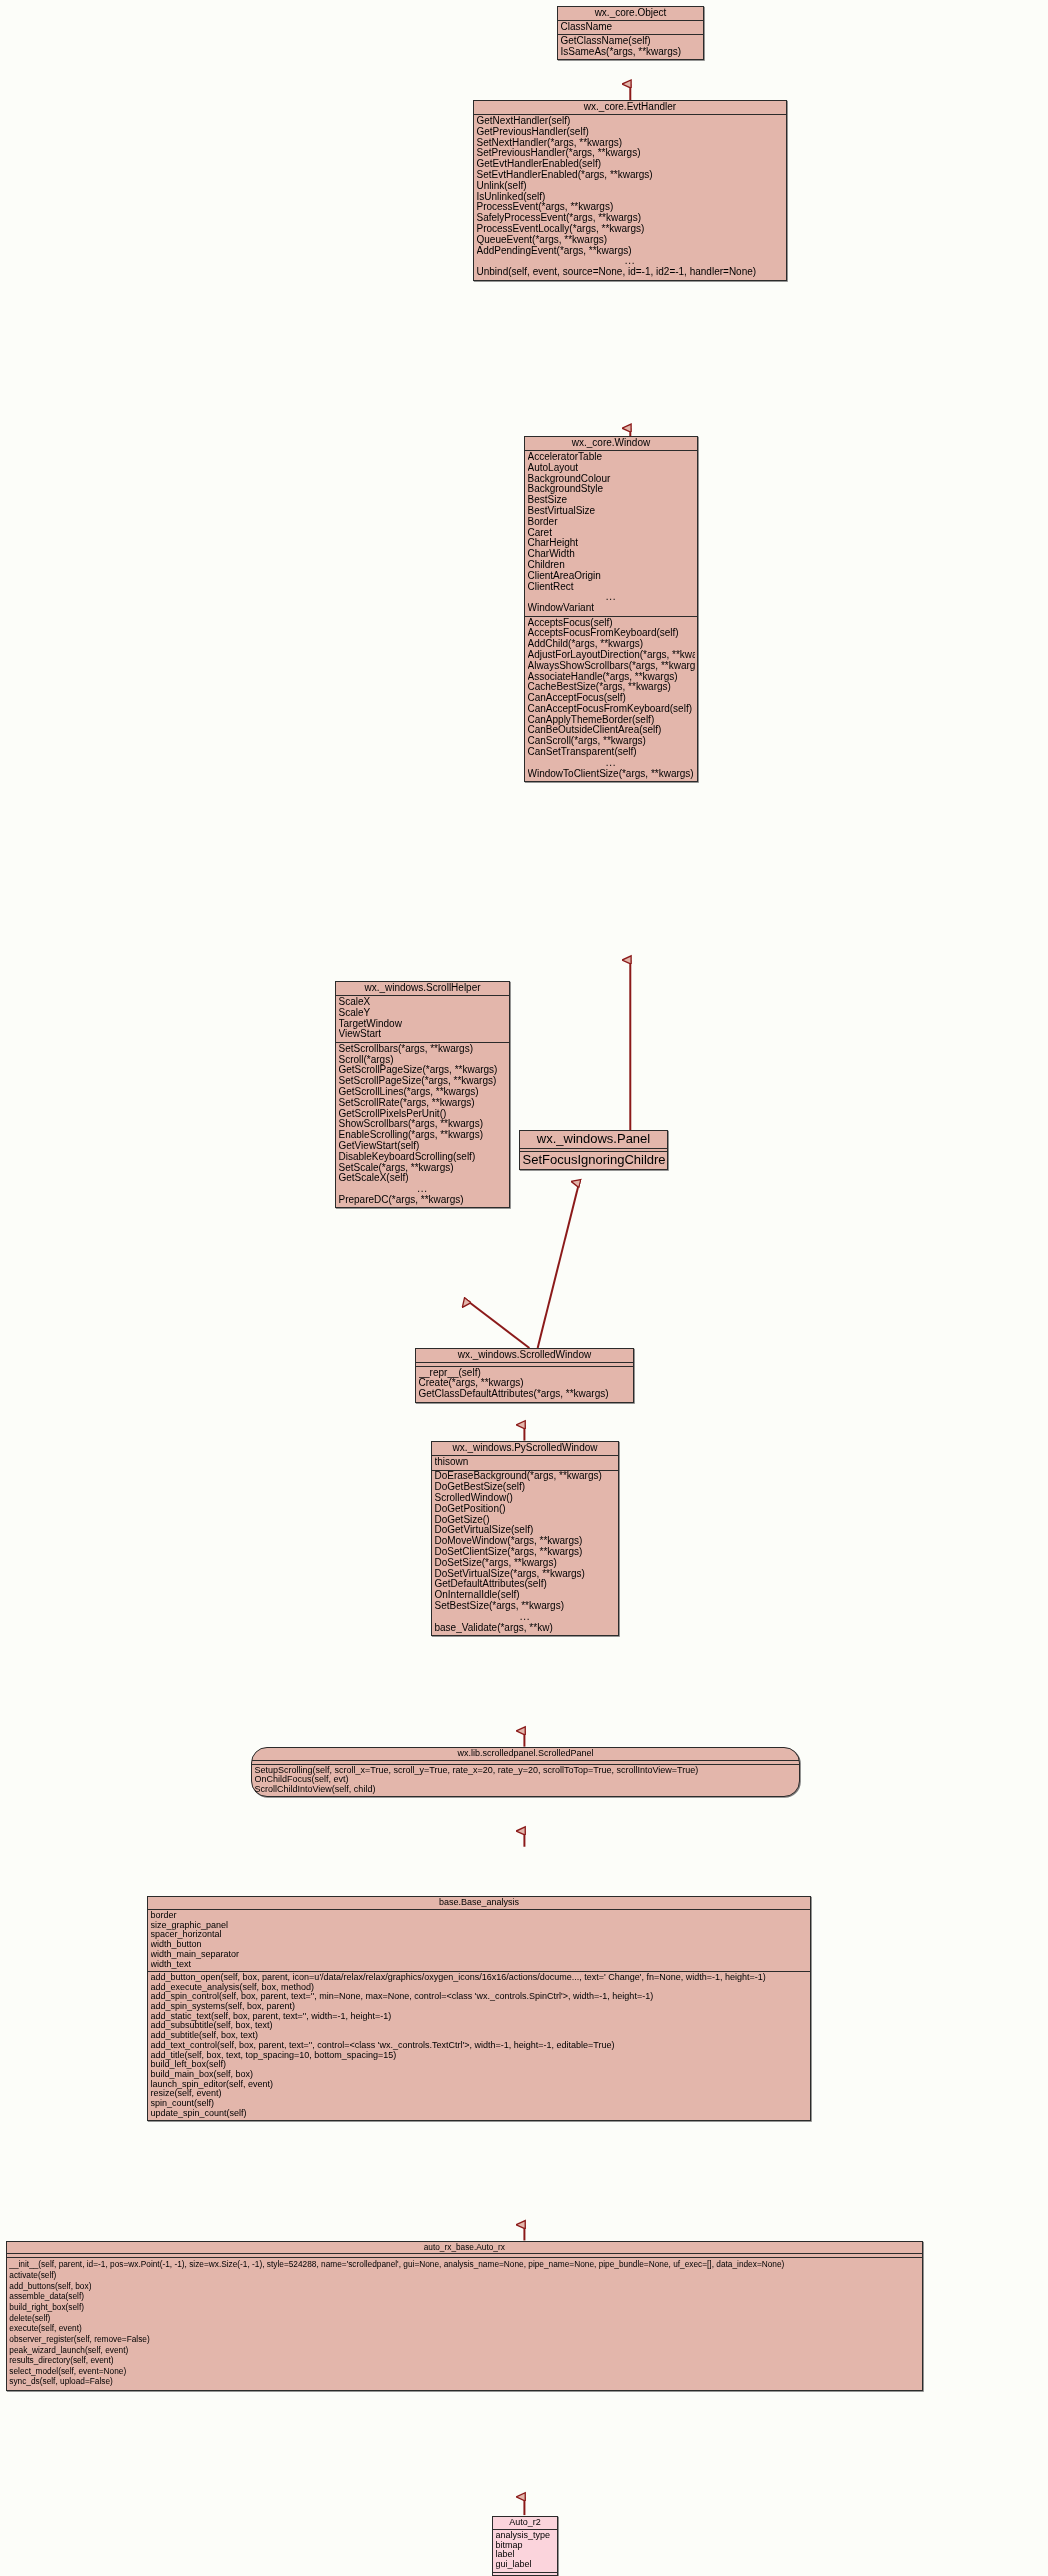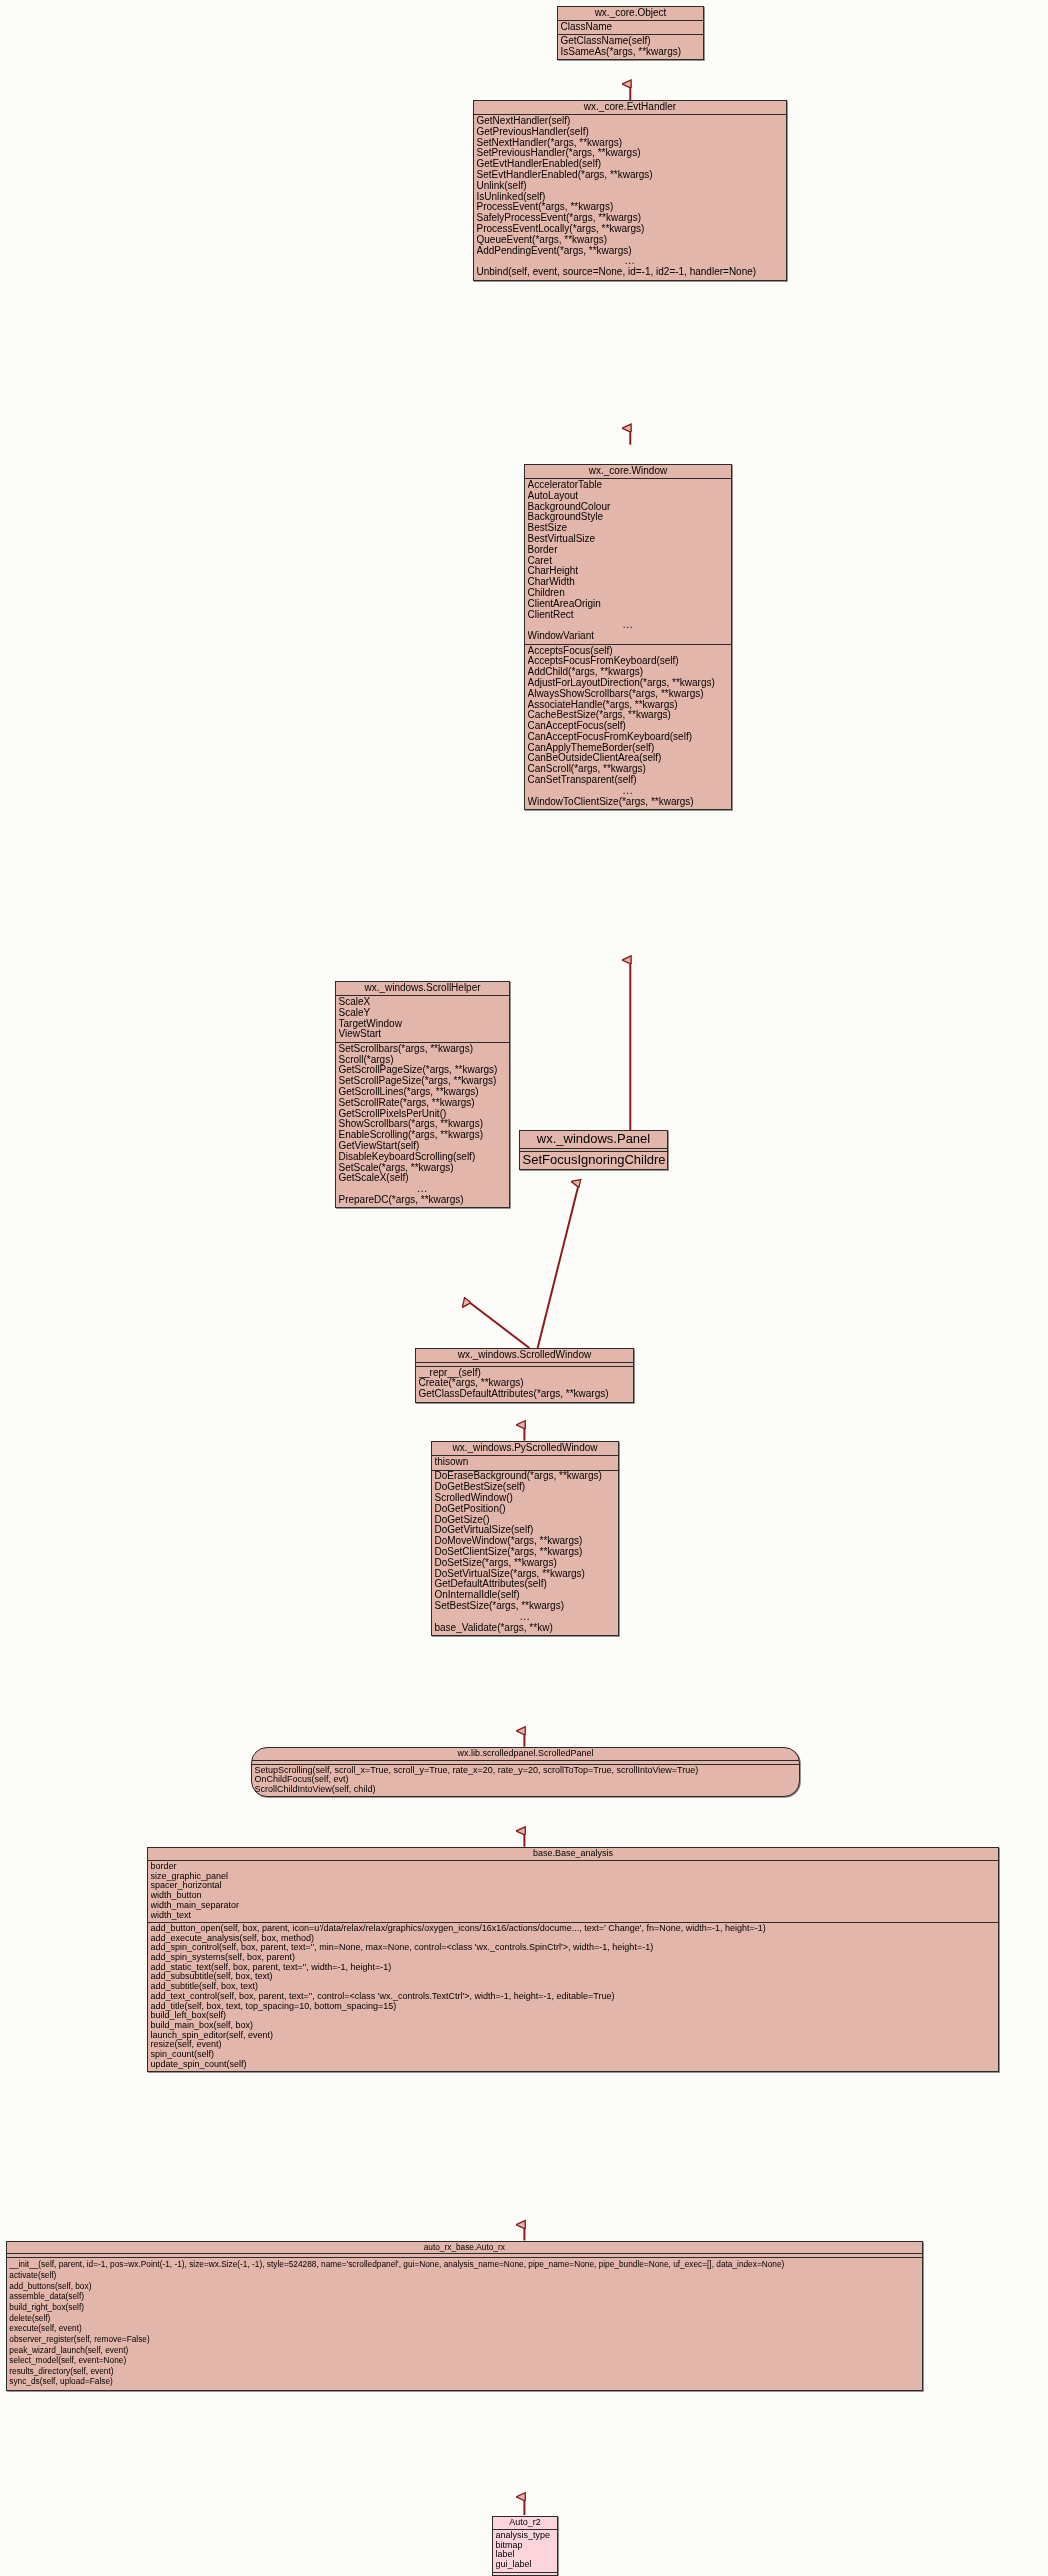"wx._core.Window" div.uml { top: 464px -> 436px; width: 208px -> 174px }
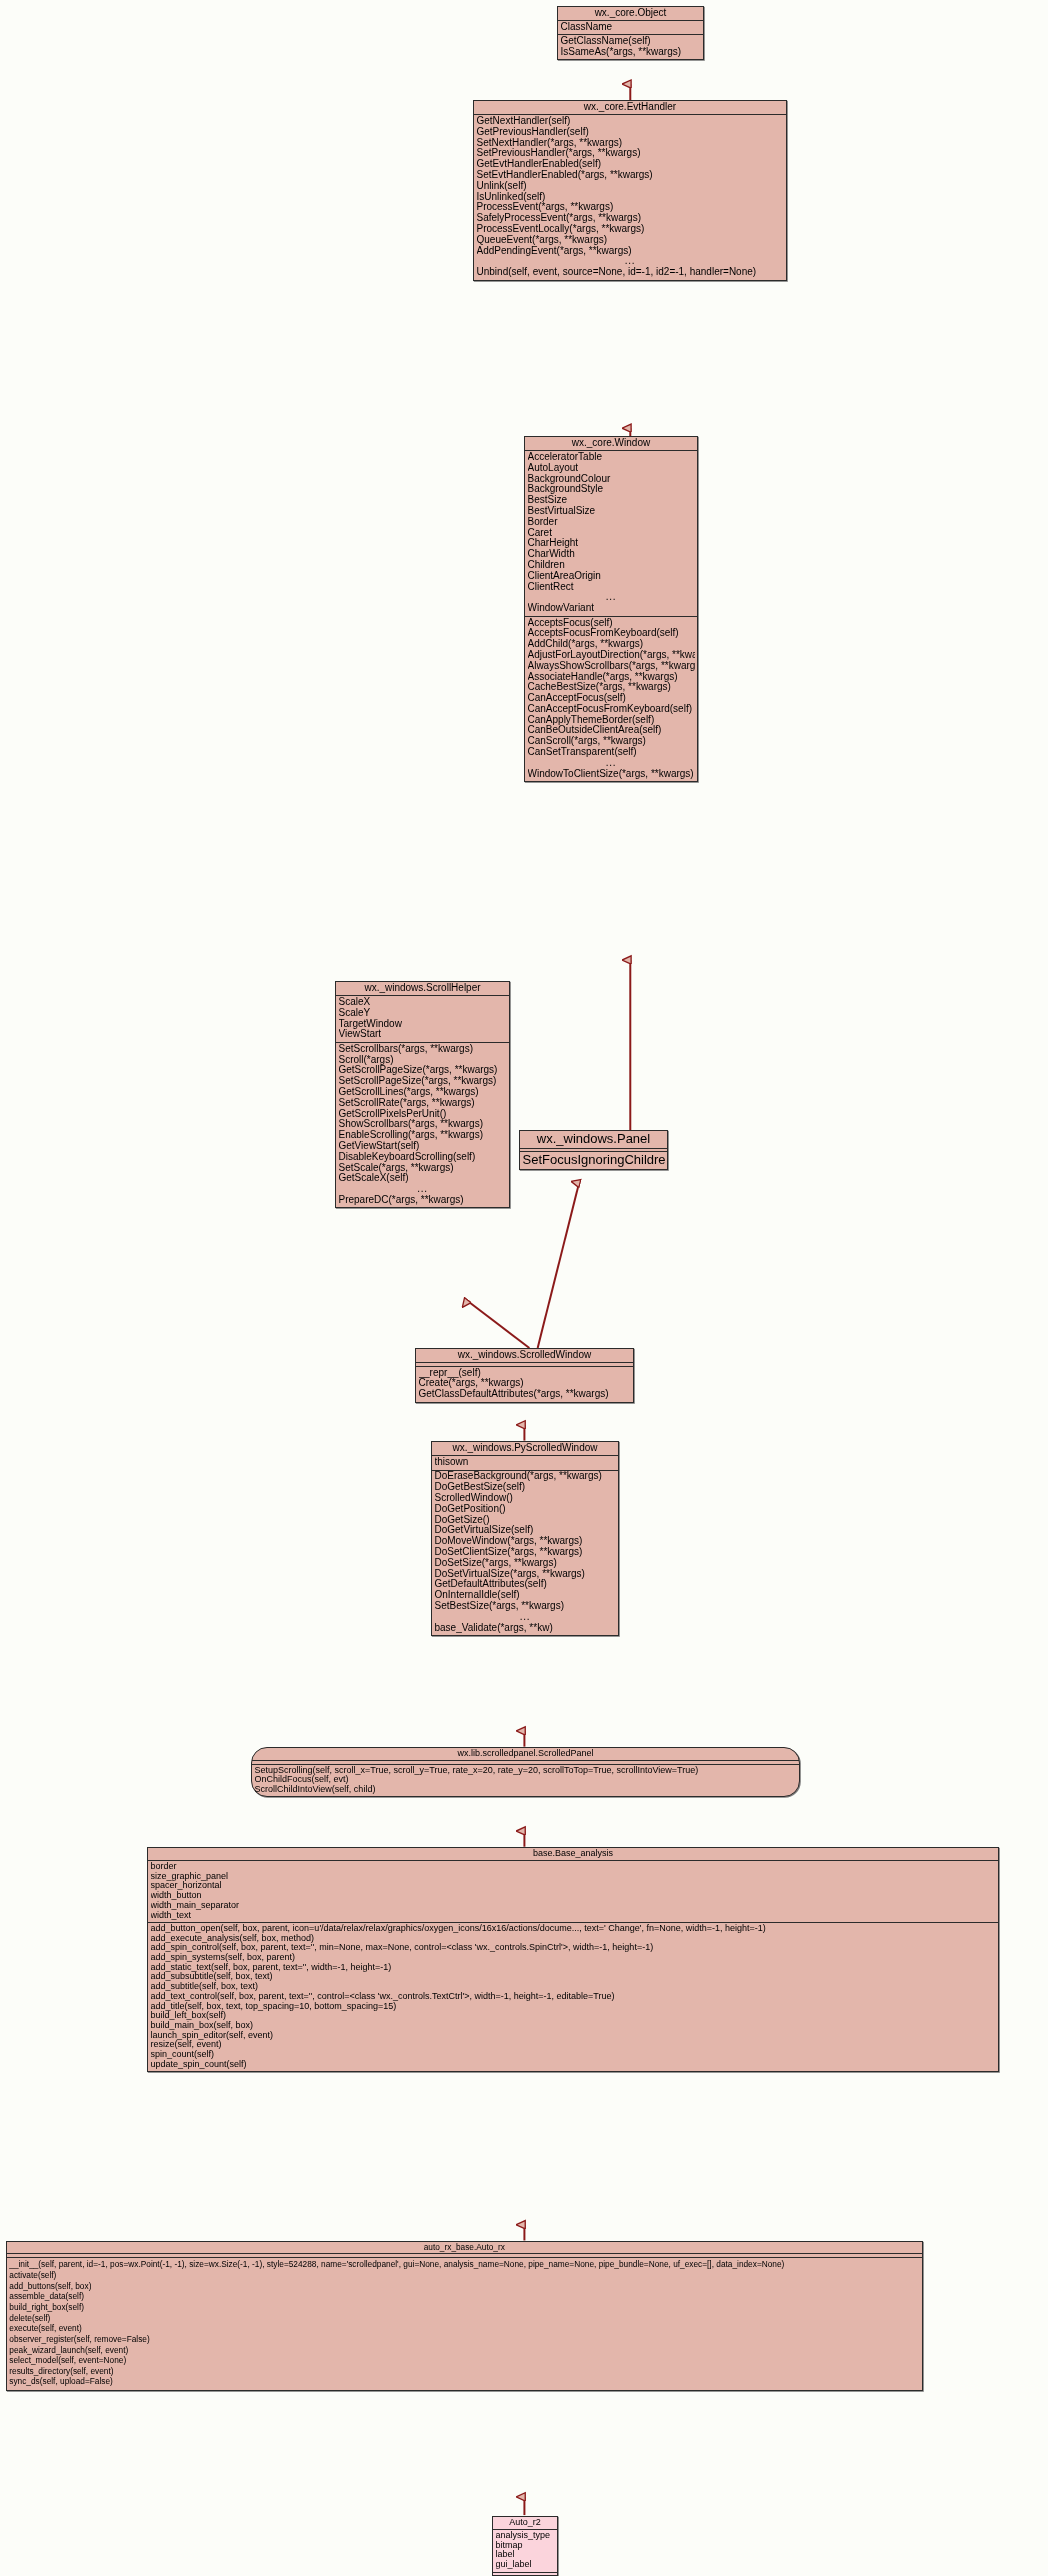"base.Base_analysis" div.uml { top: 1847px -> 1896px; width: 852px -> 664px }
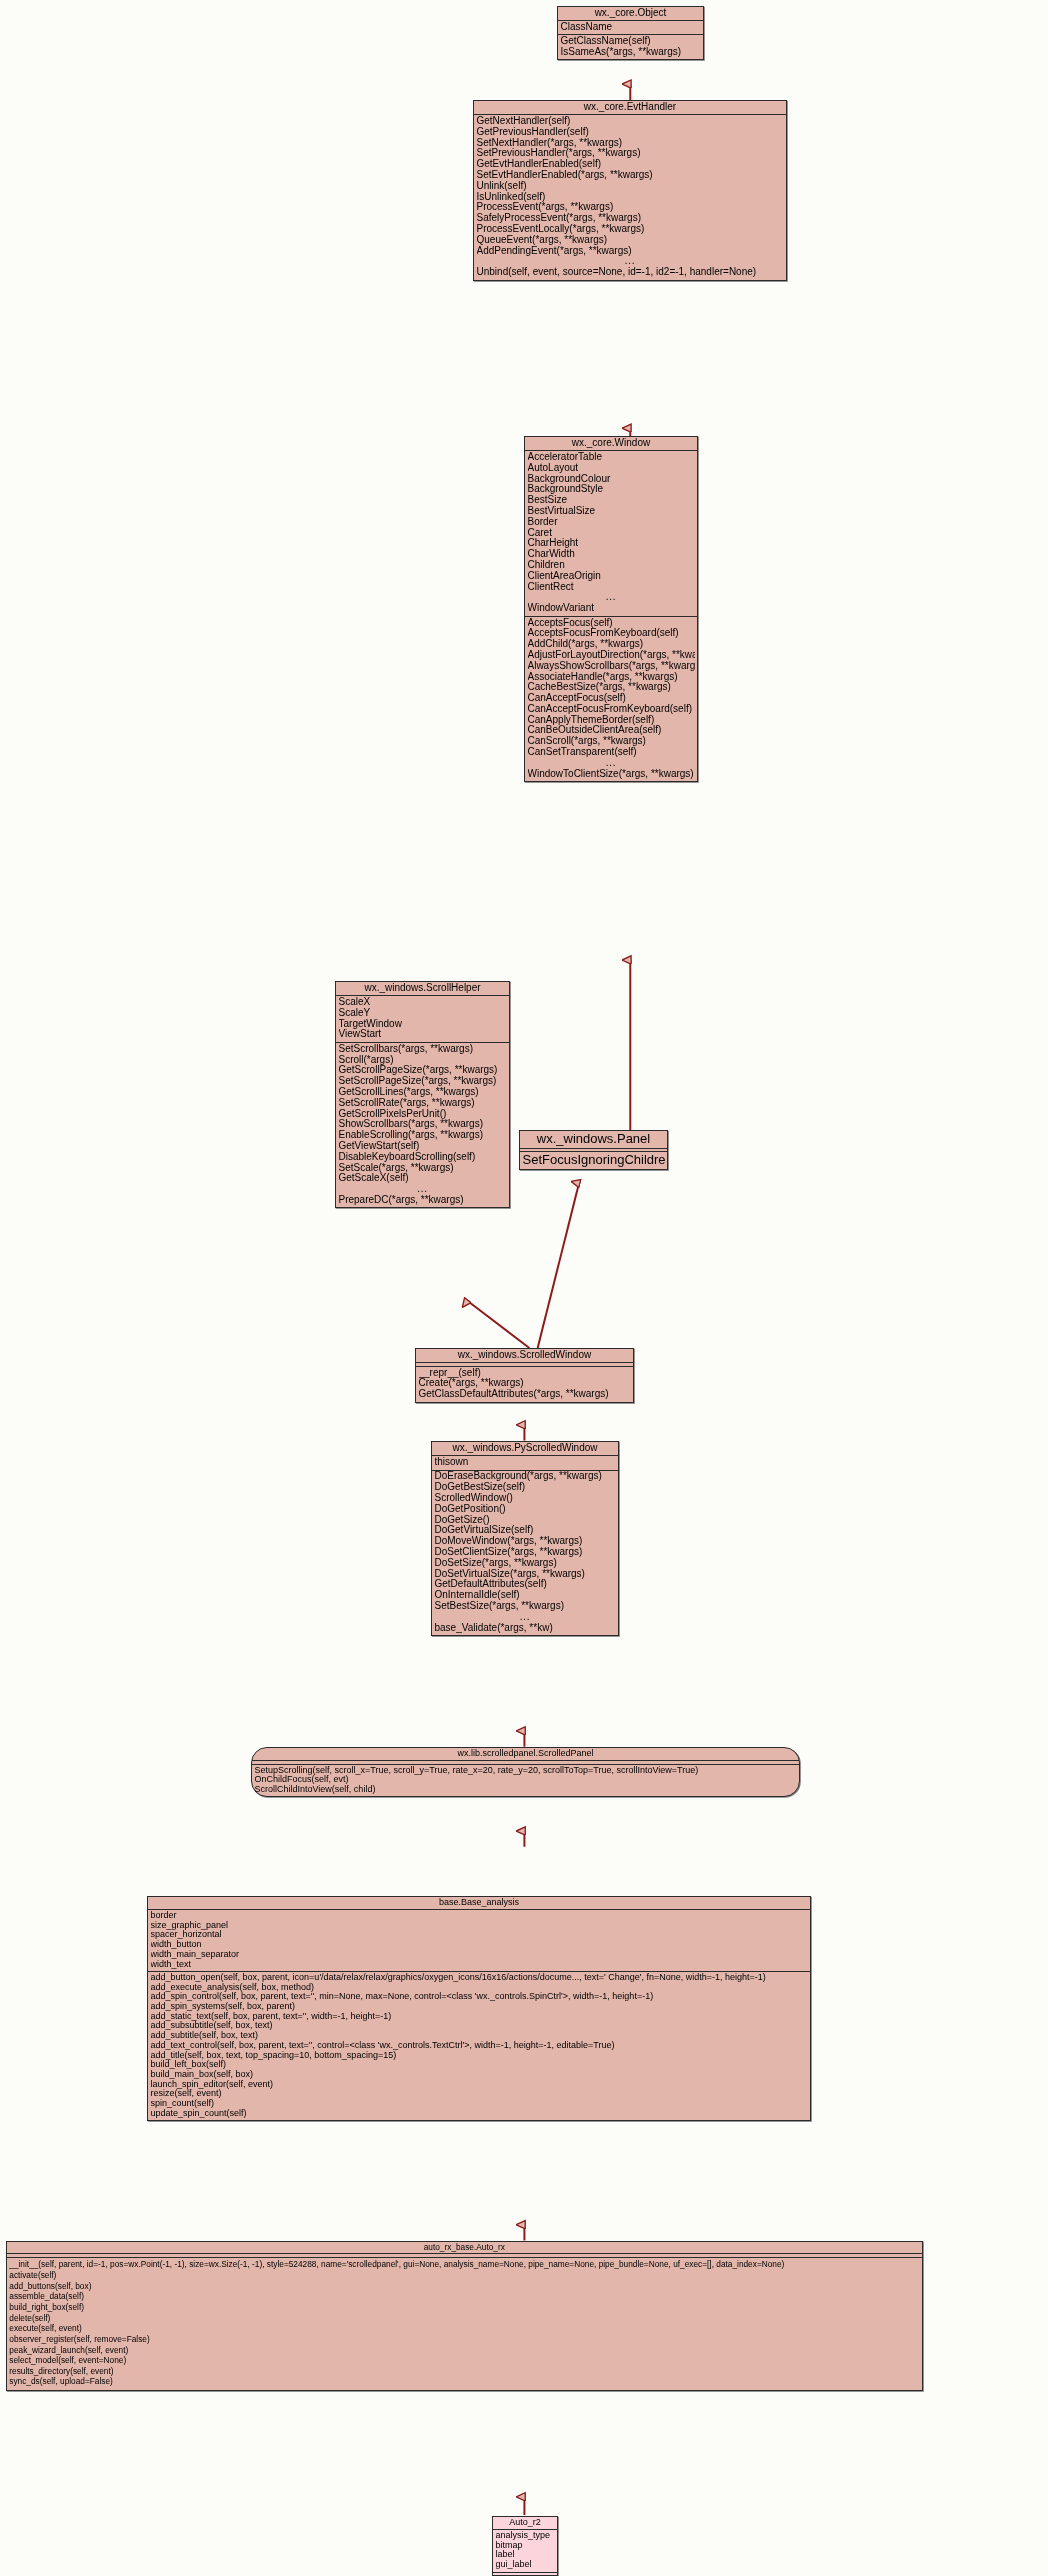"select_model(self, event=None)" div.row { order: before "results_directory(self, event)" -> after "results_directory(self, event)" }
